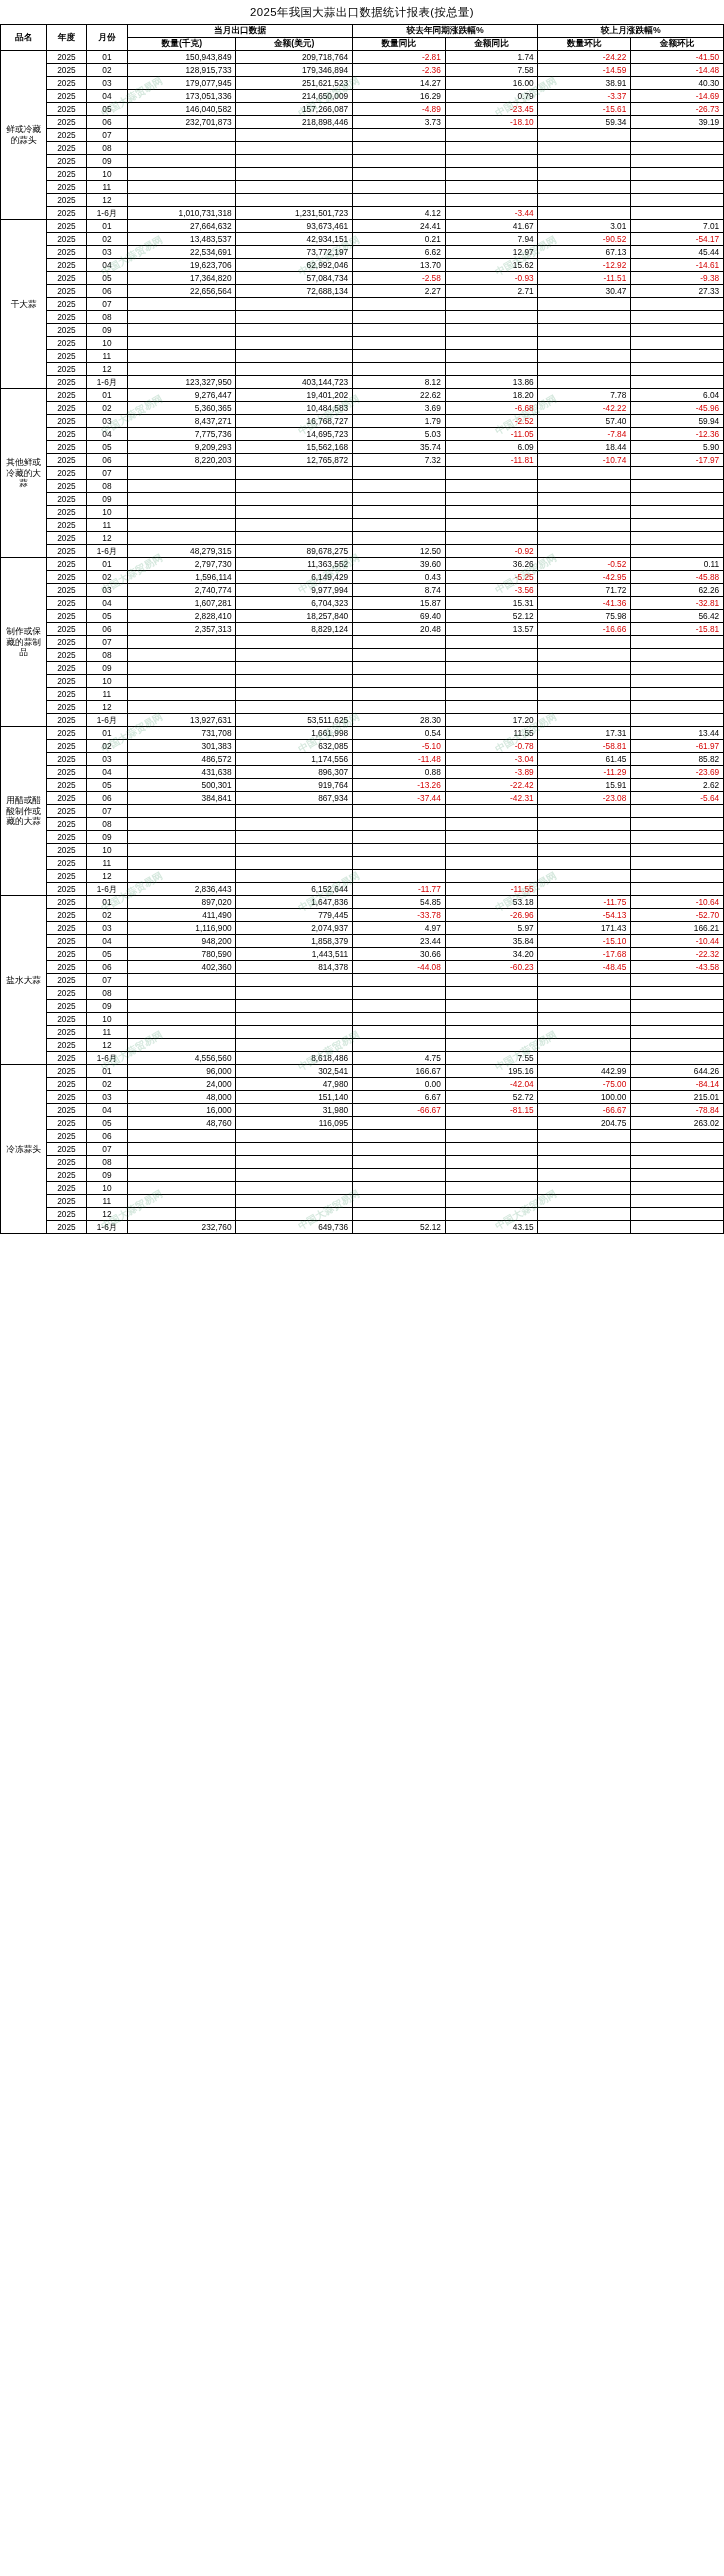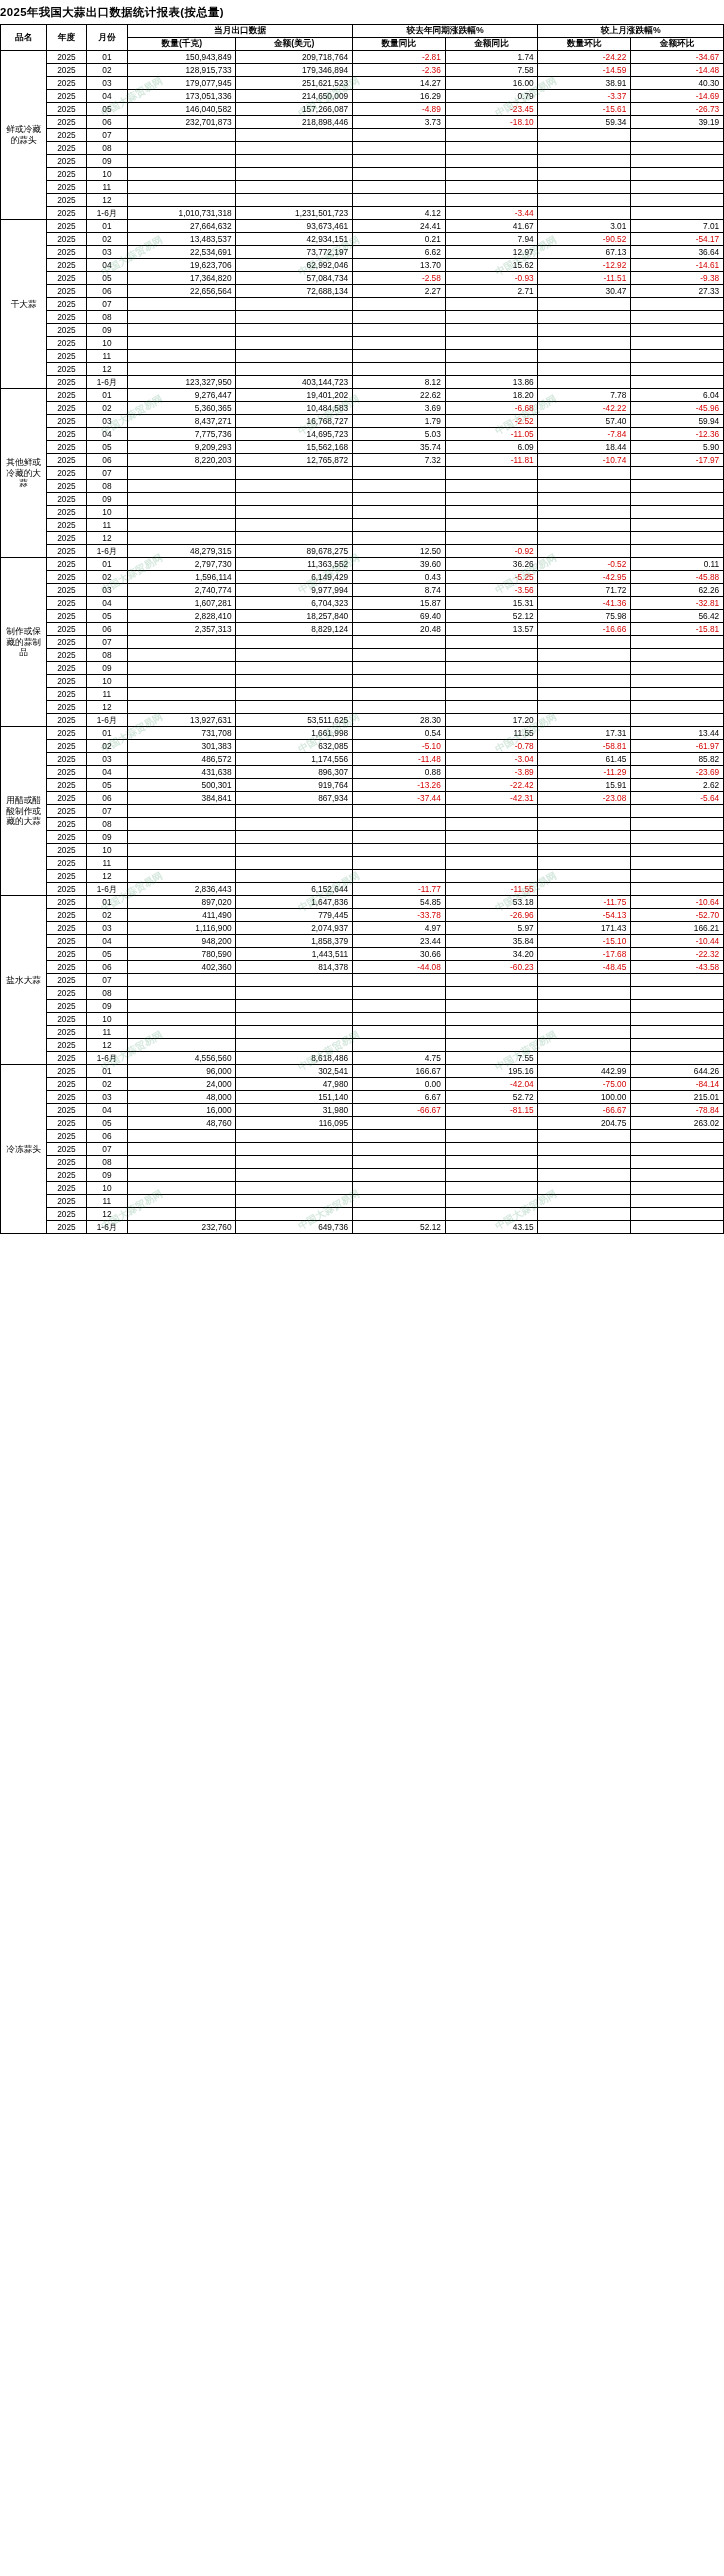"2025年我国大蒜出口数据统计报表(按总量)" .title { font-weight: bold -> normal; text-align: left -> center }
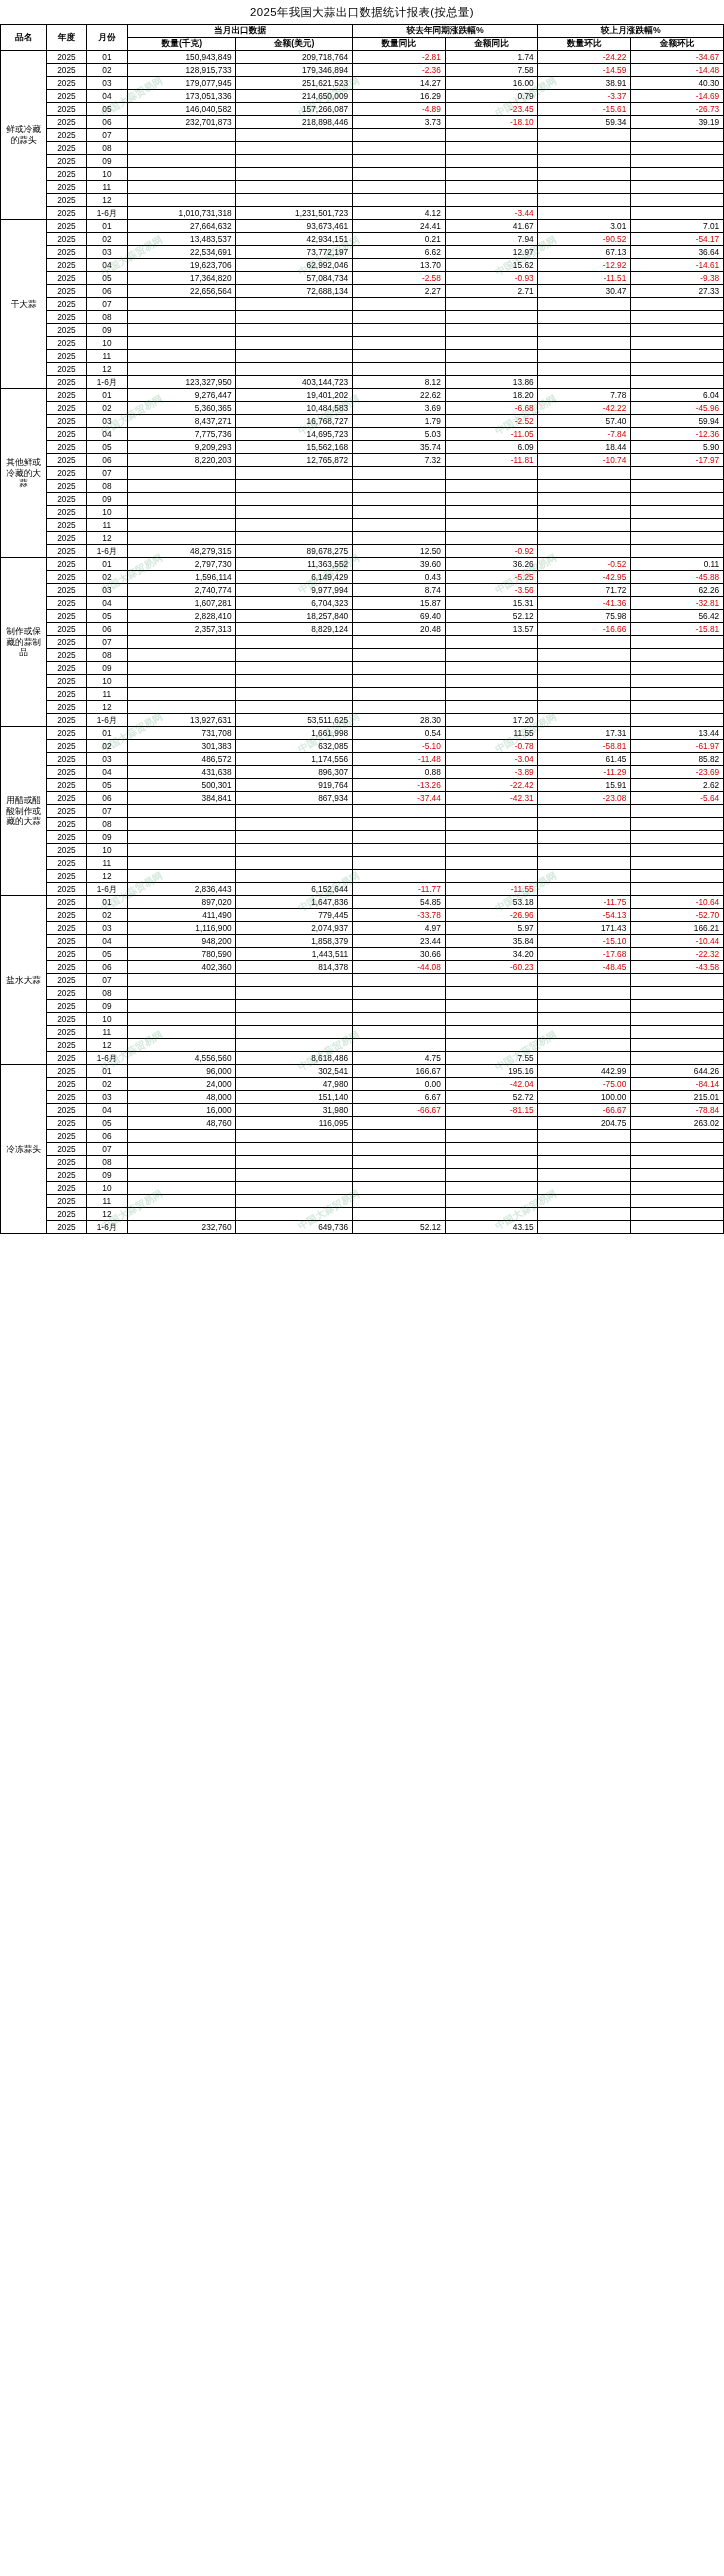"-34.67" td.num { text: -34.67 -> -41.50 }
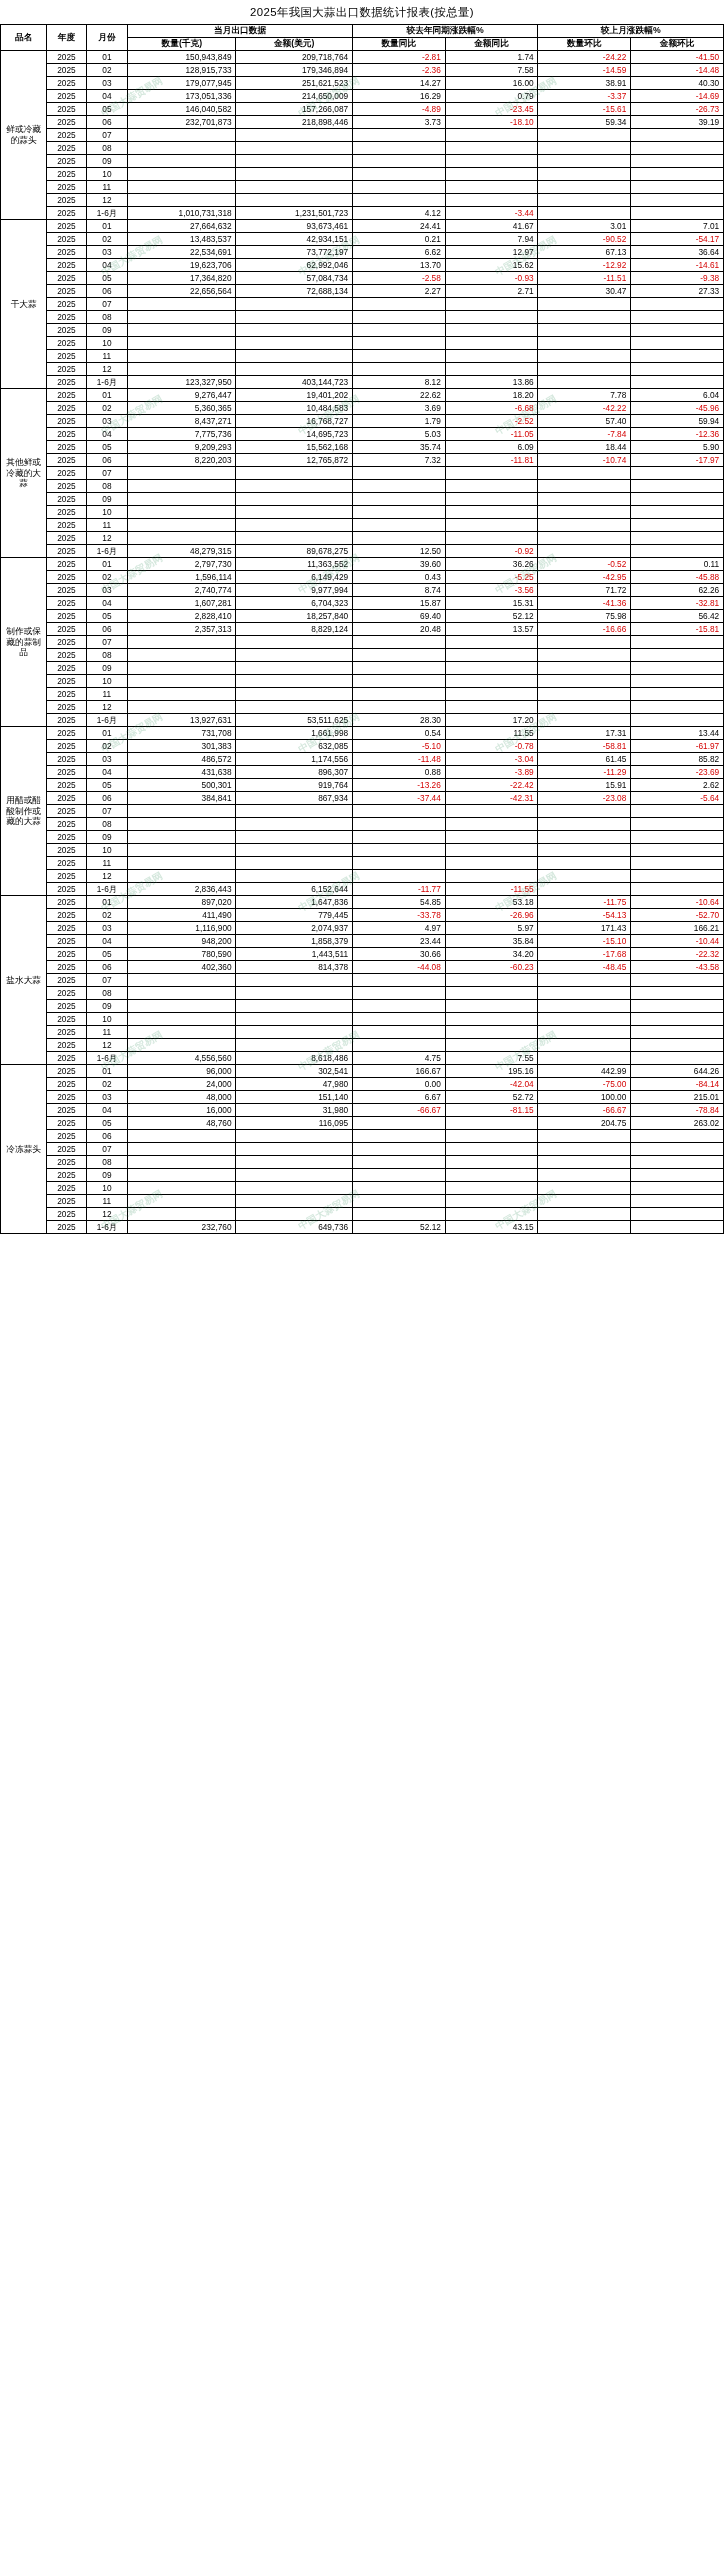"36.64" td.num { text: 36.64 -> 45.44 }
